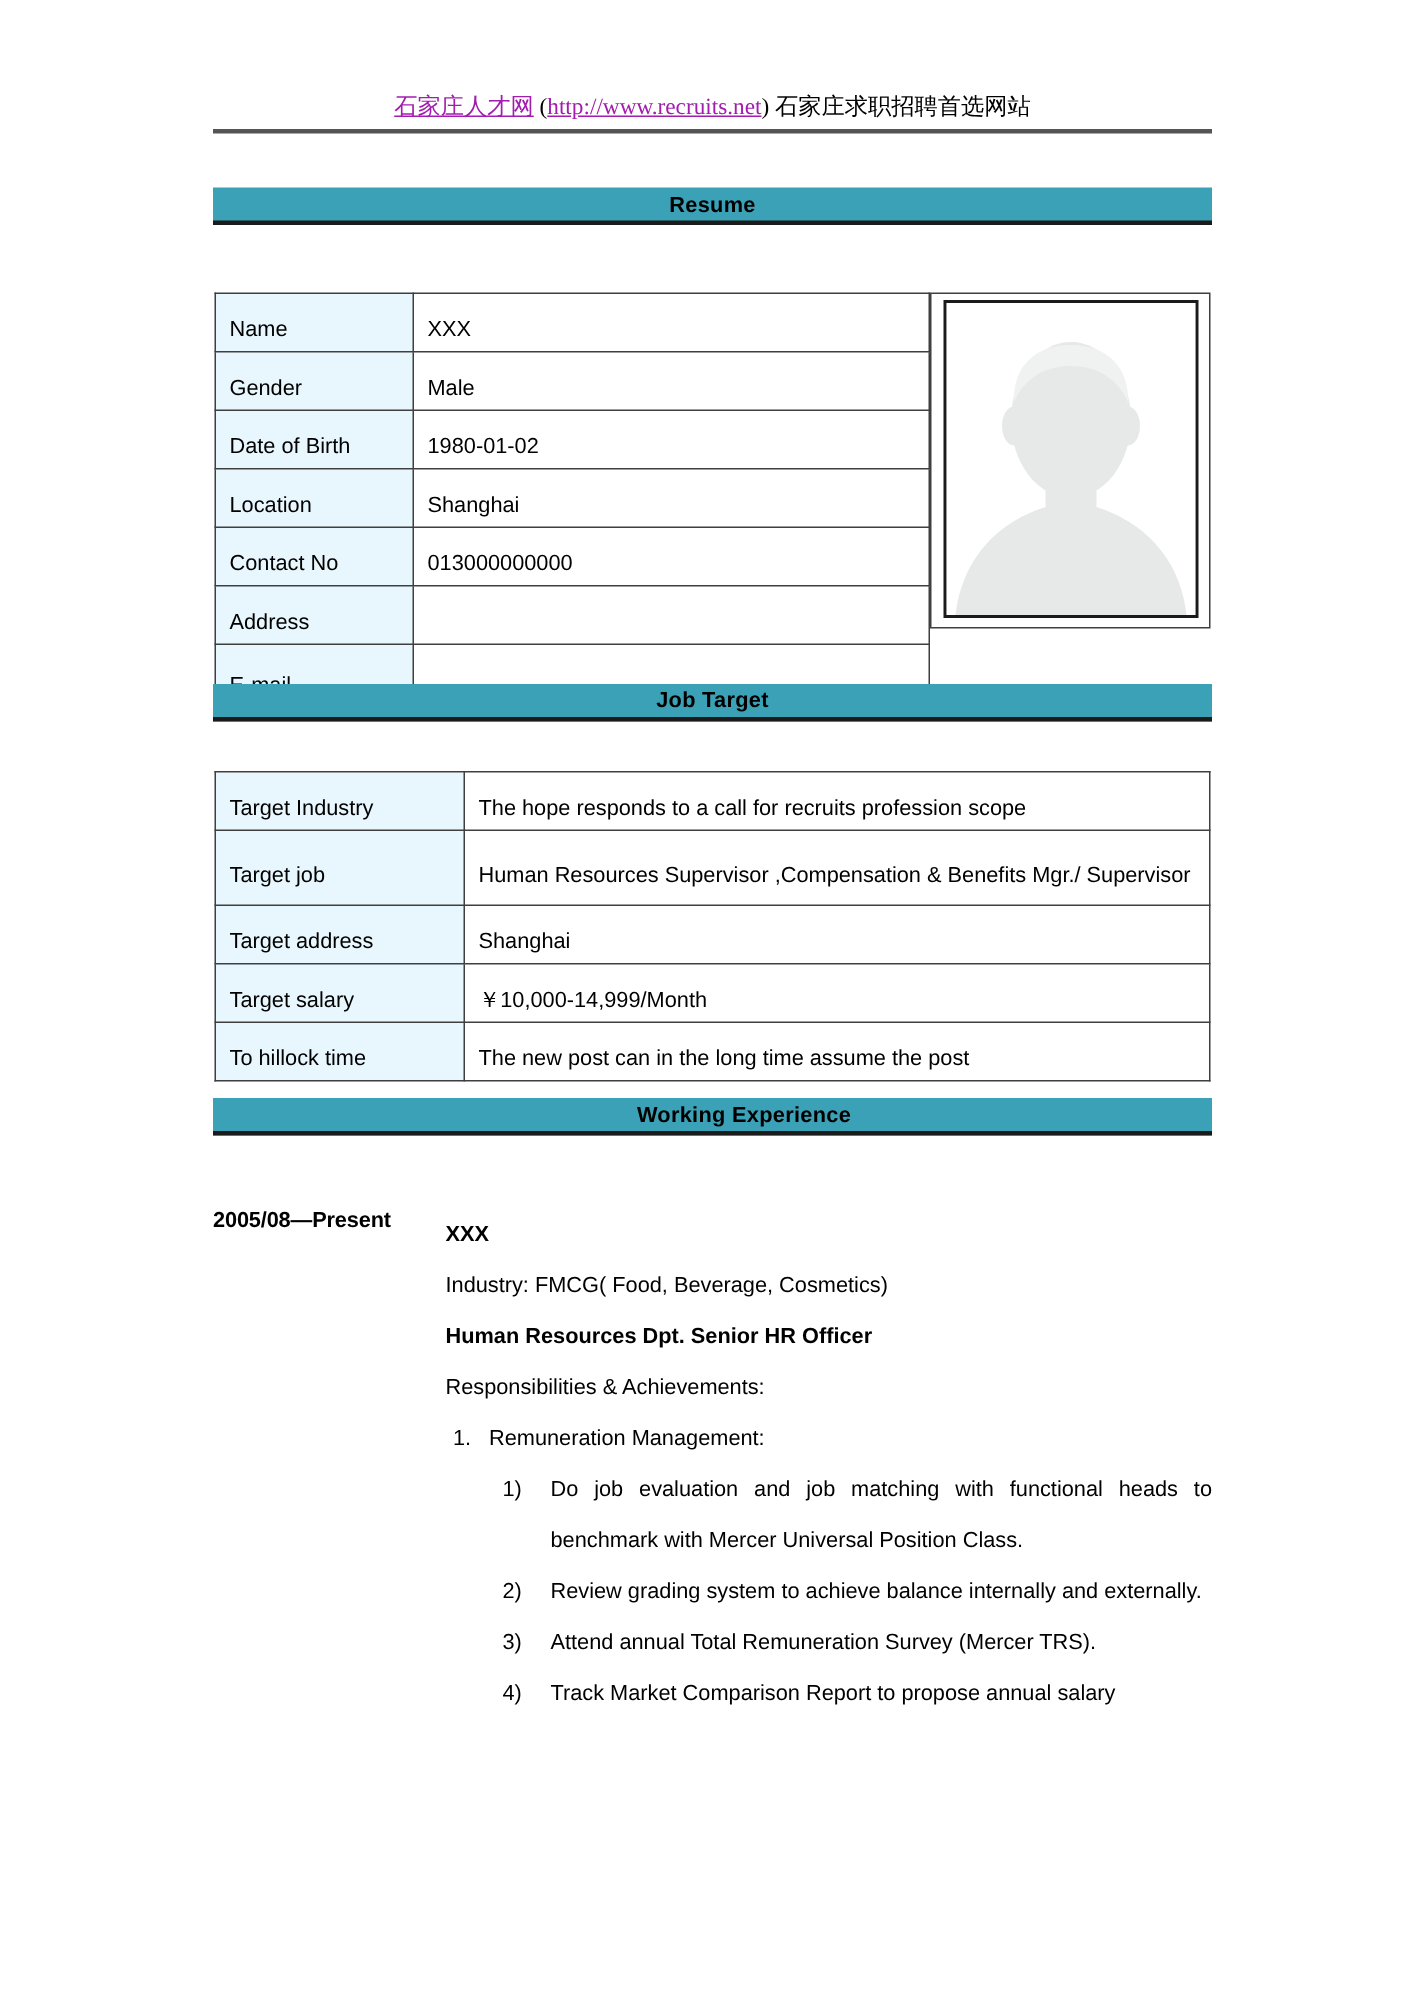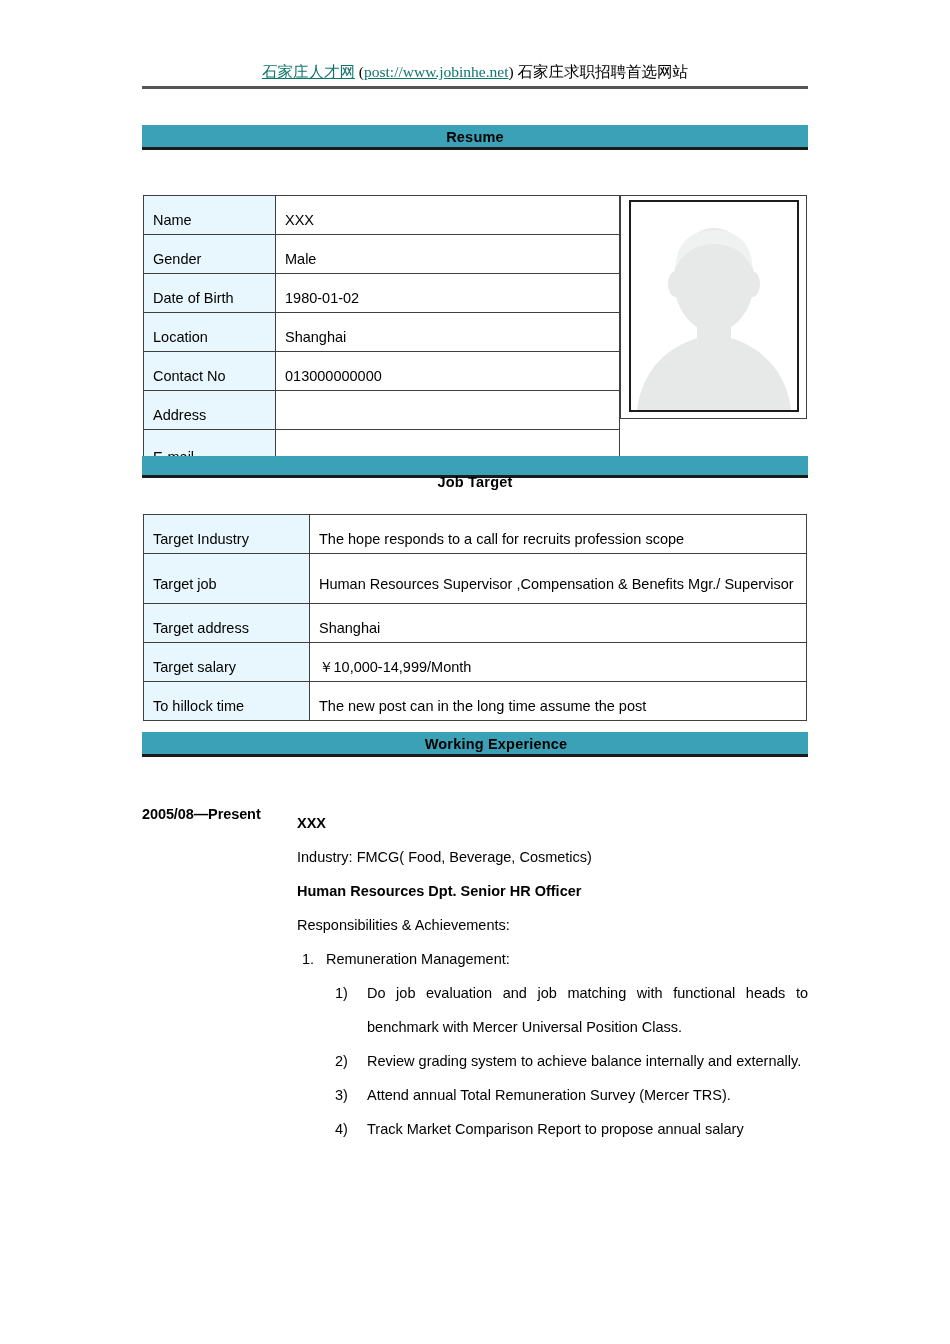"石家庄人才网" .lnk { color: #0f766e -> #a21caf }
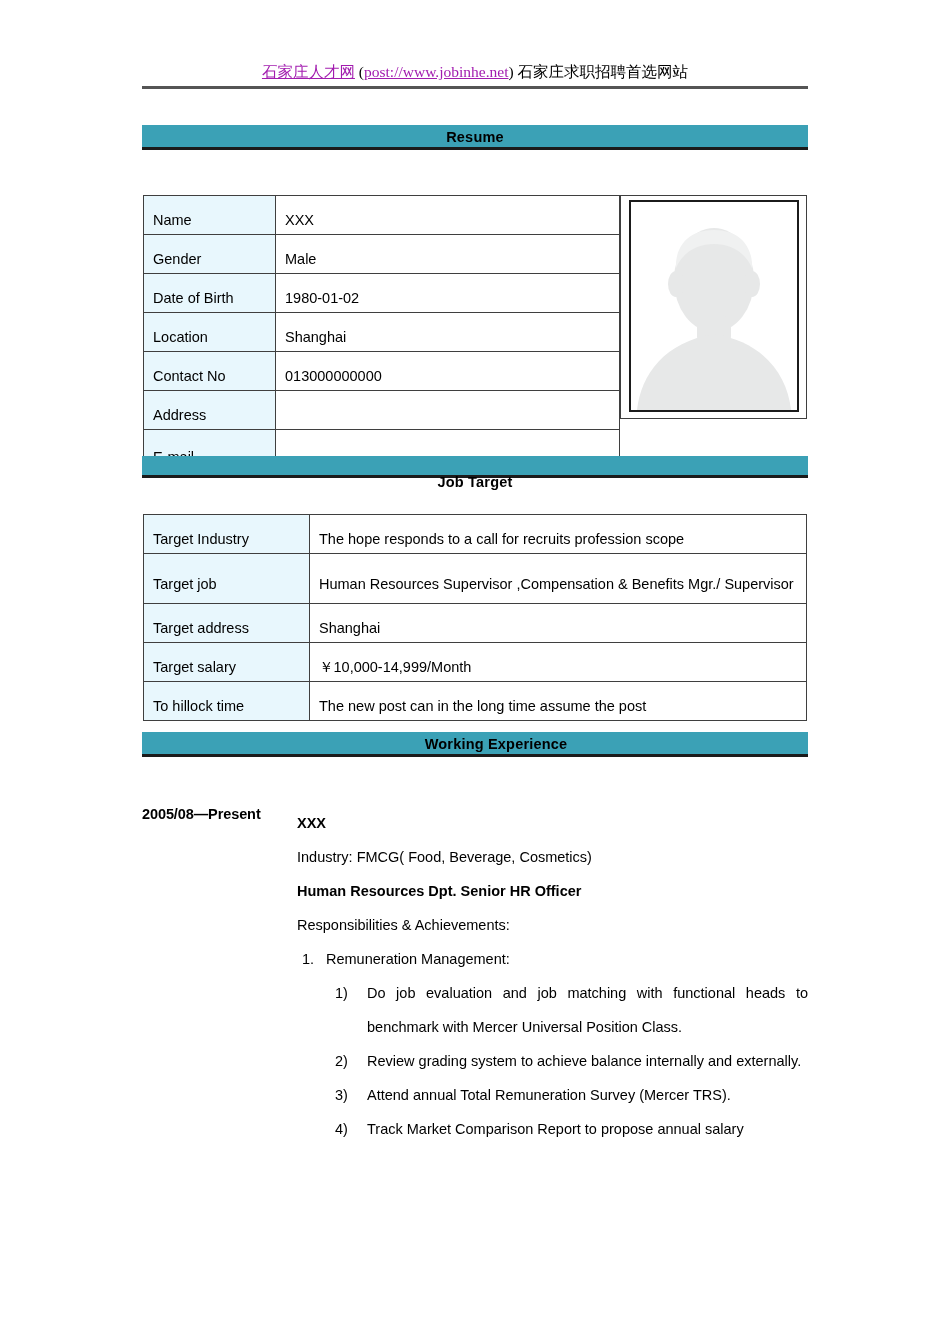"post://www.jobinhe.net" a.lnk { text: post://www.jobinhe.net -> http://www.recruits.net }
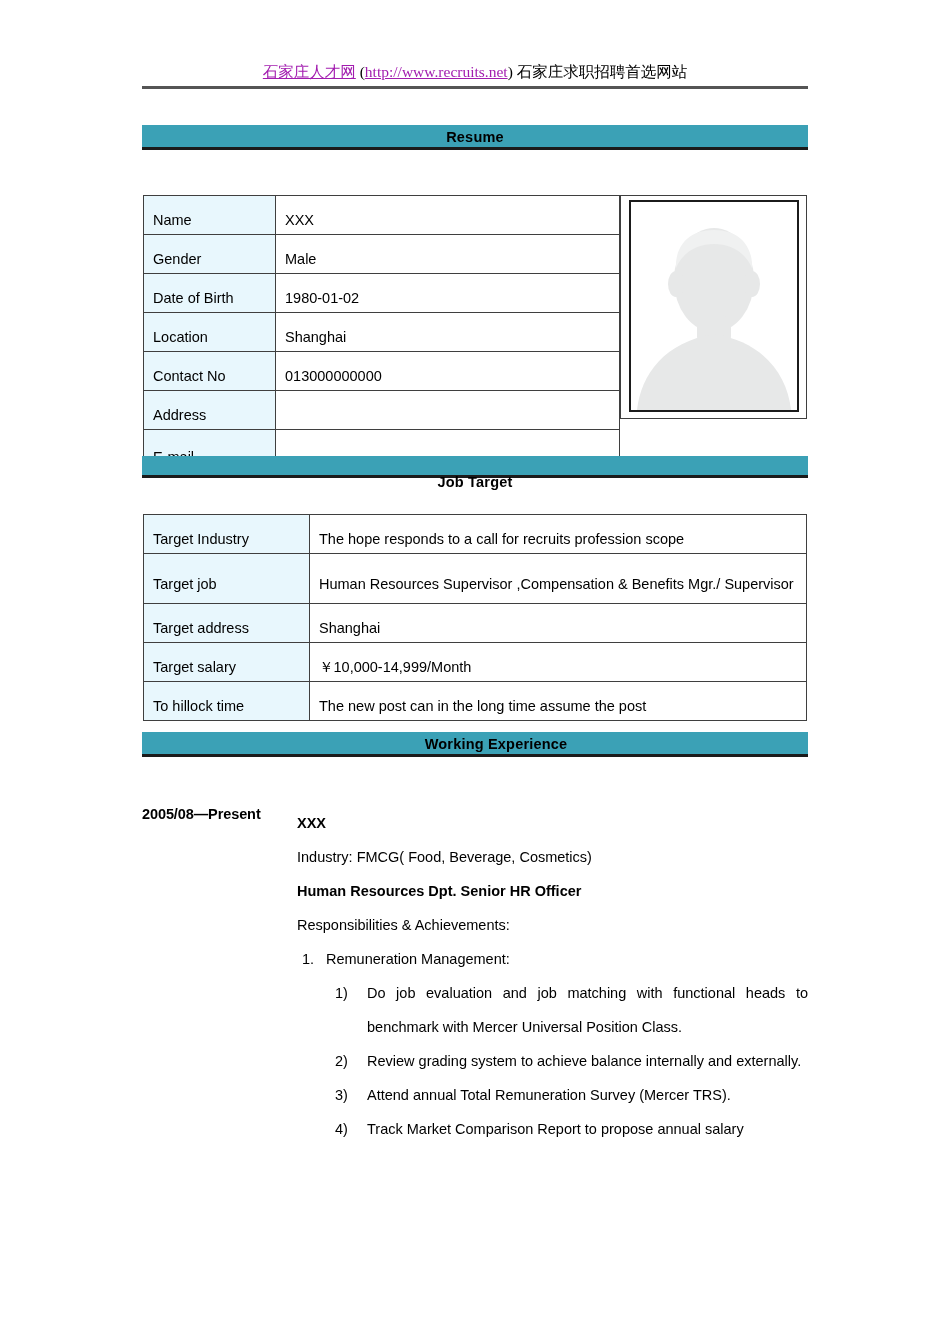"Job Target" #bar-job { height: 14px -> 25px; padding-top: 19px -> 4px }
